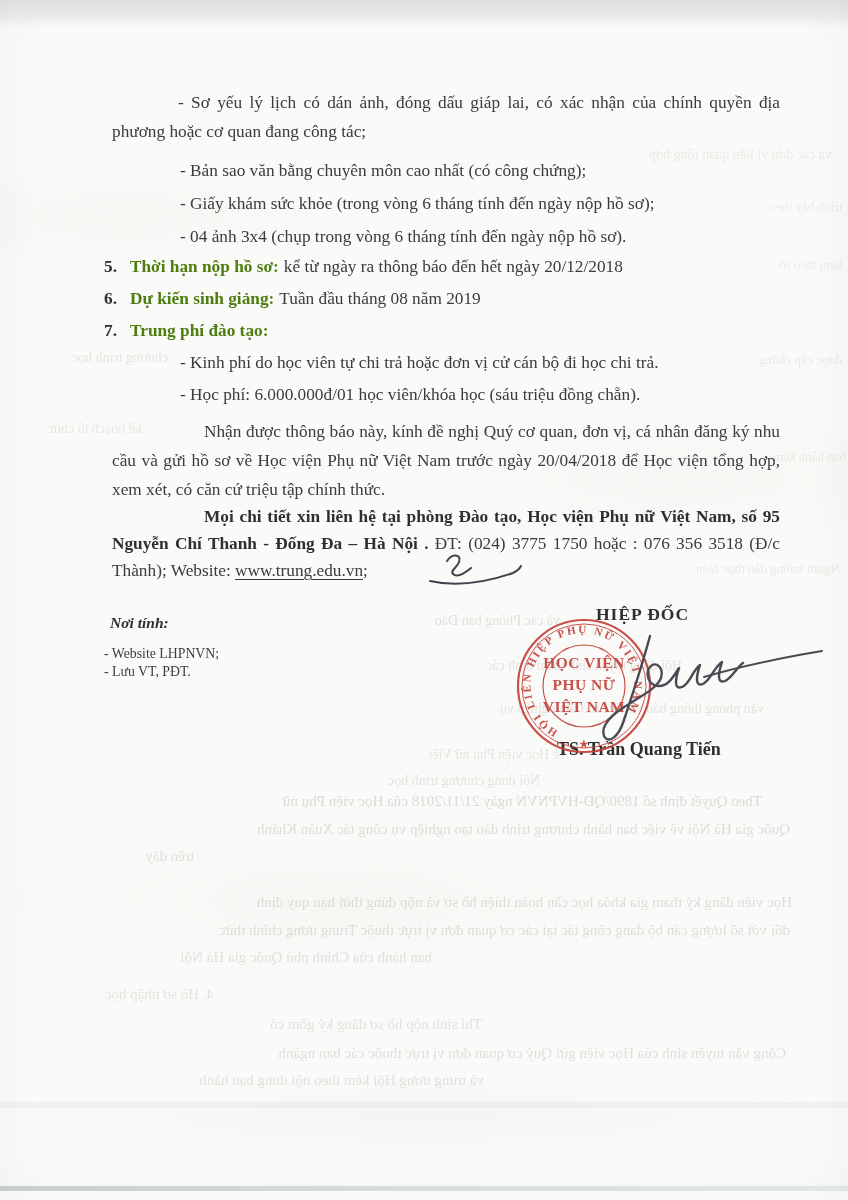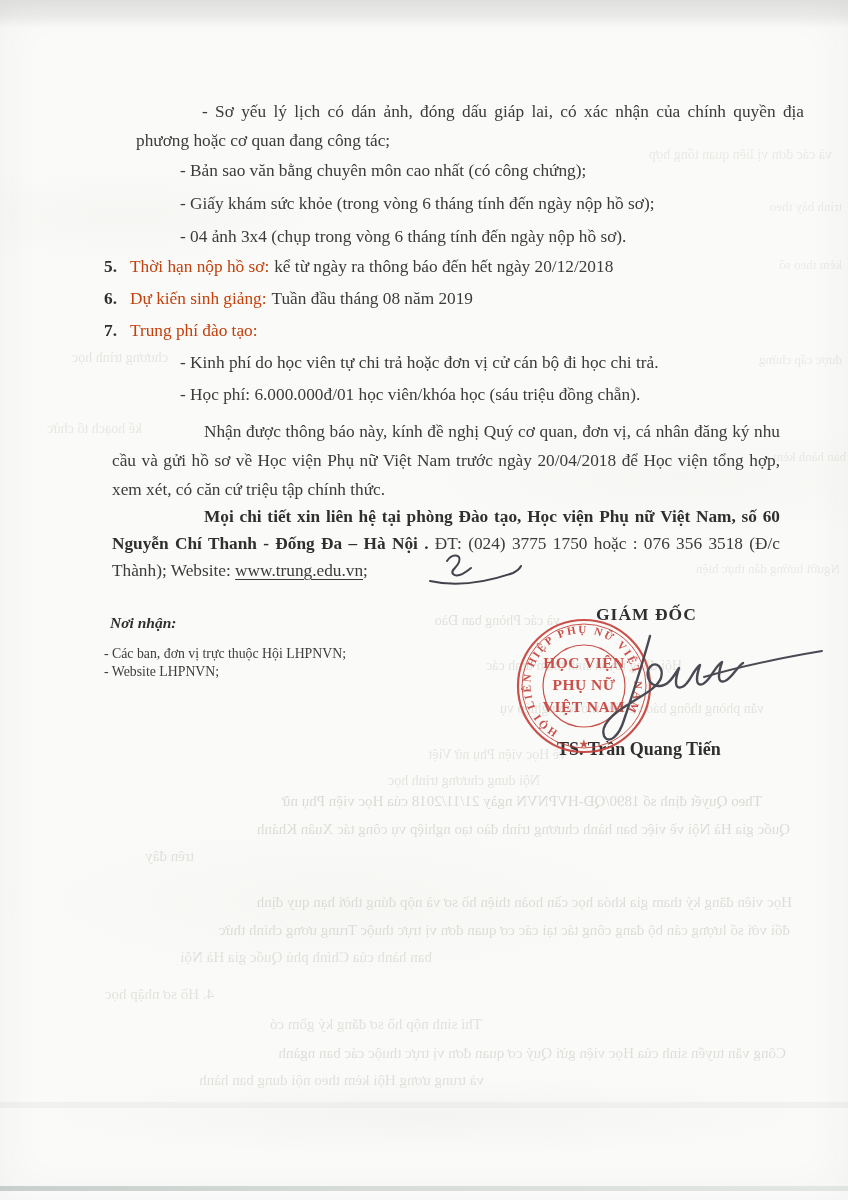"- Sơ yếu lý lịch" div.abs { margin-left: 24px -> none; top: 97px -> 88px }
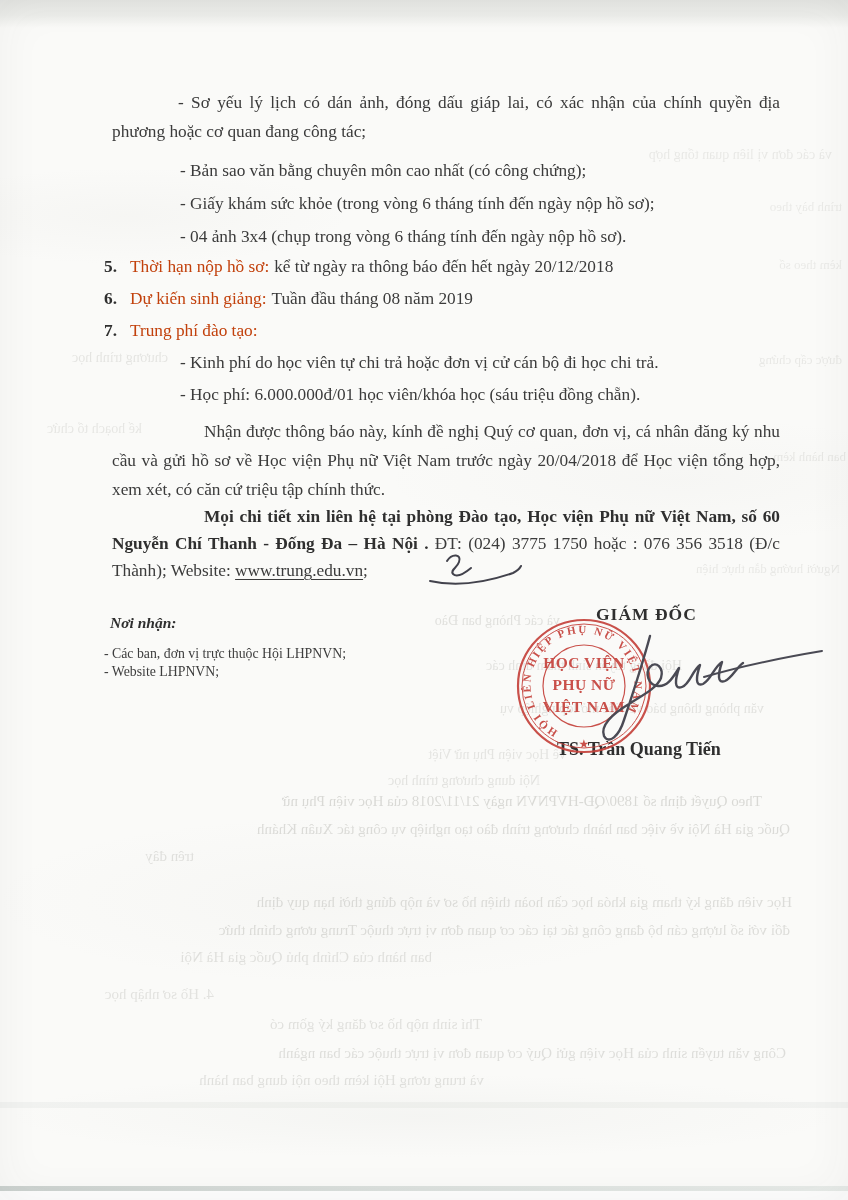"Thời hạn nộp hồ sơ:" .numitem .lbl { color: #c2410c -> #4d7c0f; font-weight: normal -> bold }
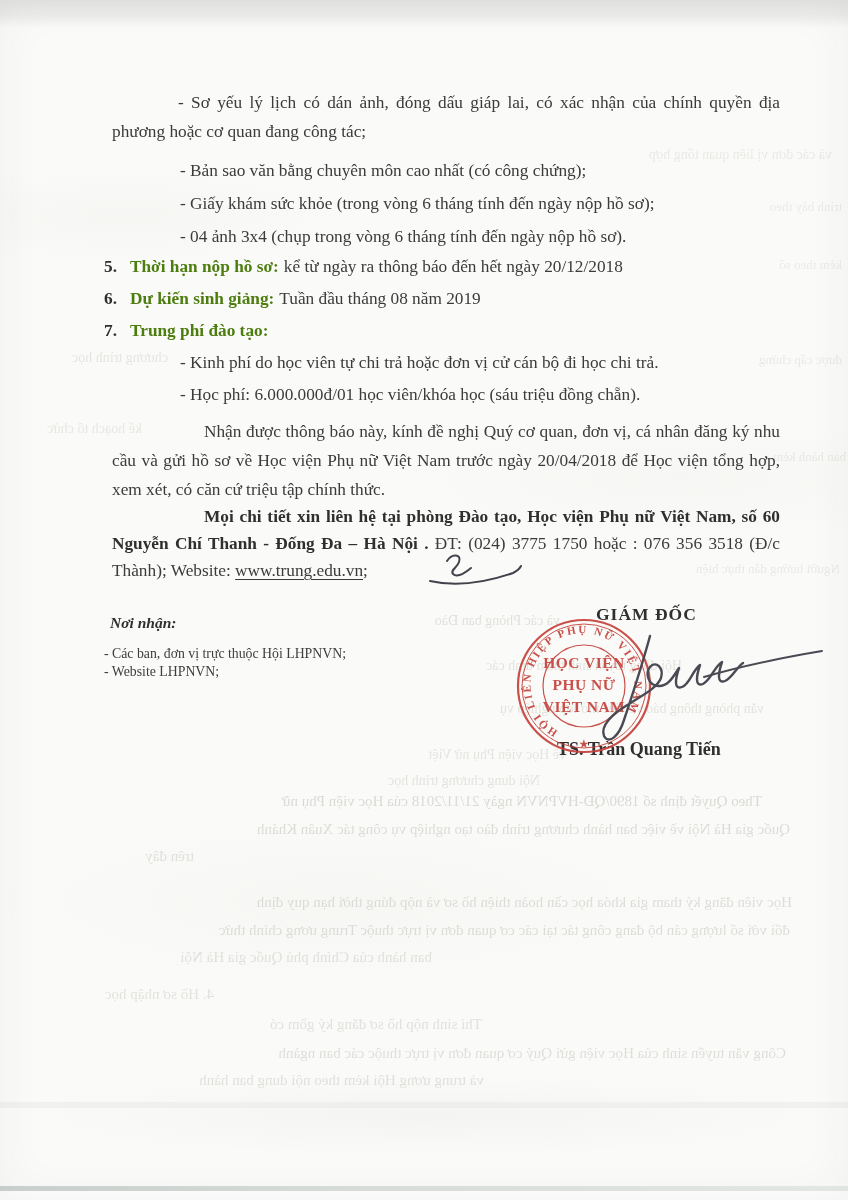"Mọi chi tiết xin liên" b { text: 60 -> 95 }
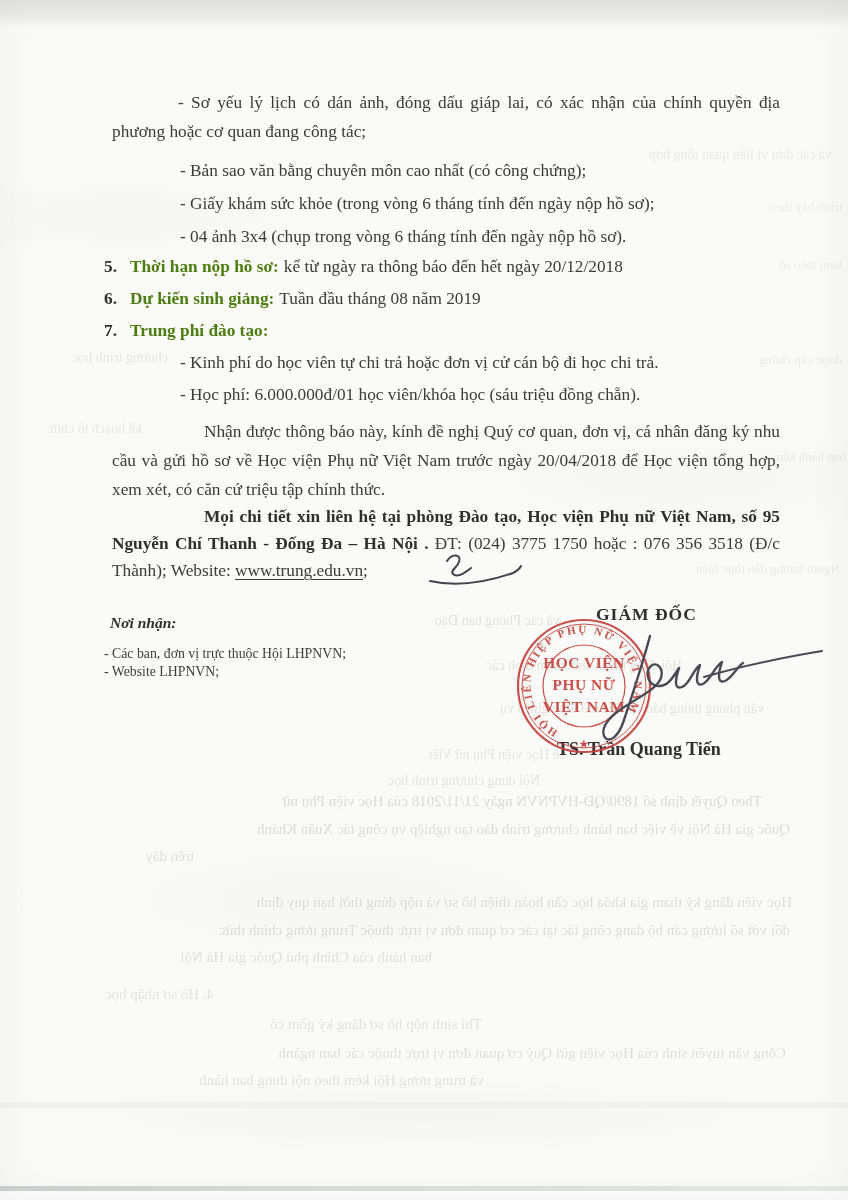"Nơi nhận:" div.abs { text: nhận -> tính }
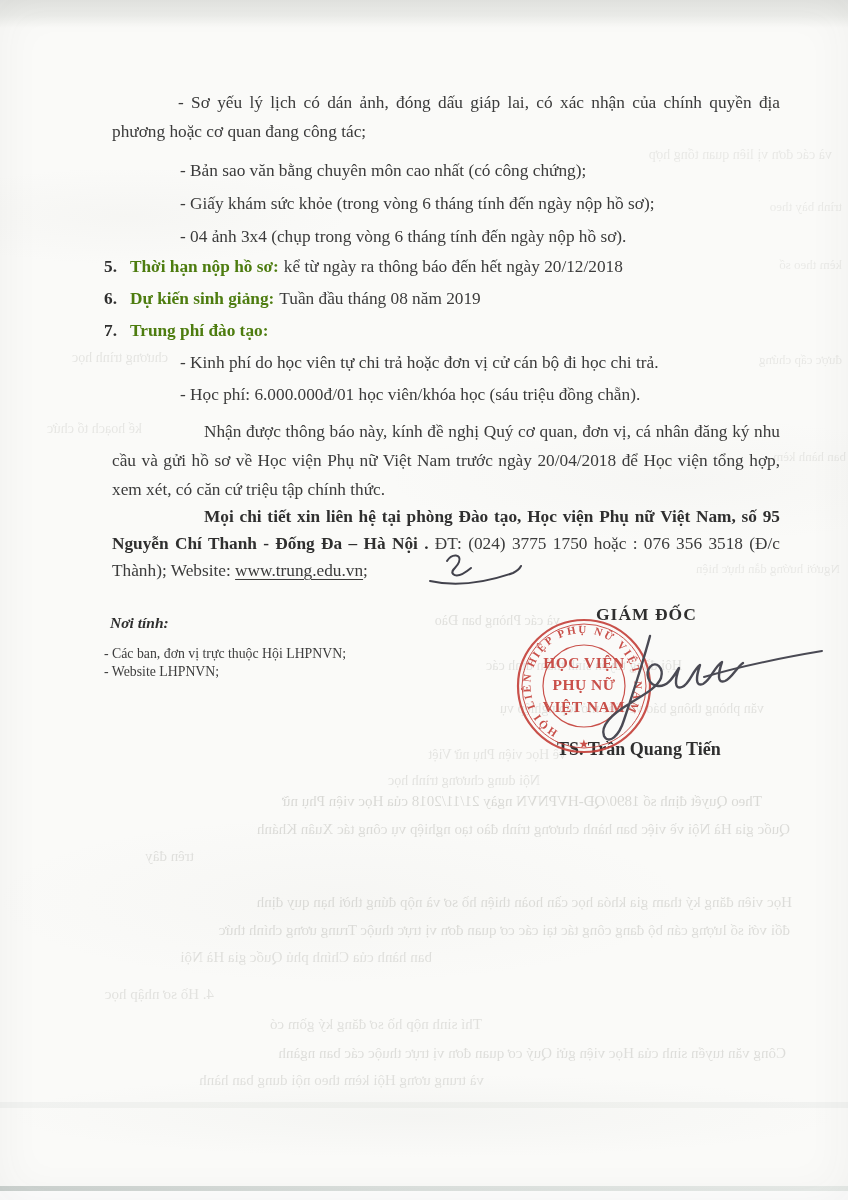"GIÁM ĐỐC" div.abs { text: GIÁM -> HIỆP }
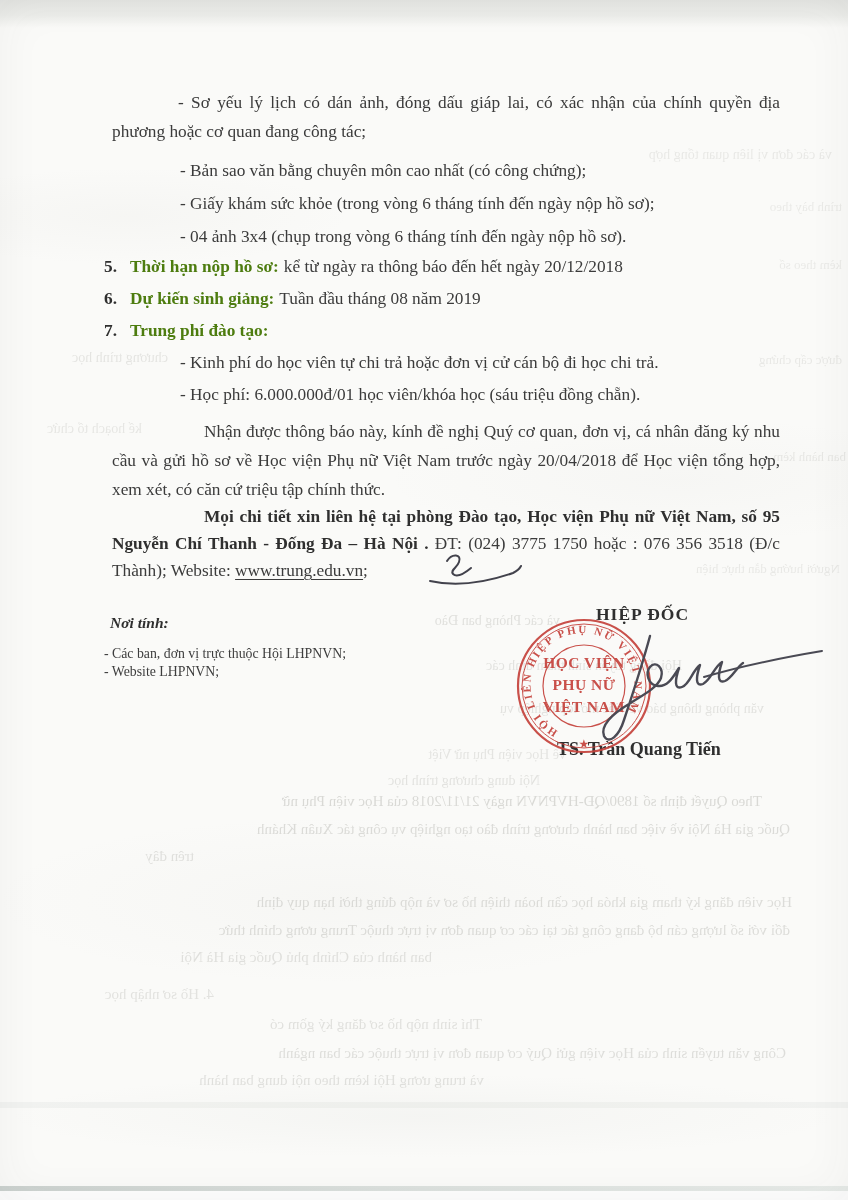"- Các ban, đơn vị" div { html: <div>- Các ban, đơn vị trực thuộc Hội LHPNVN;</div> -> none }
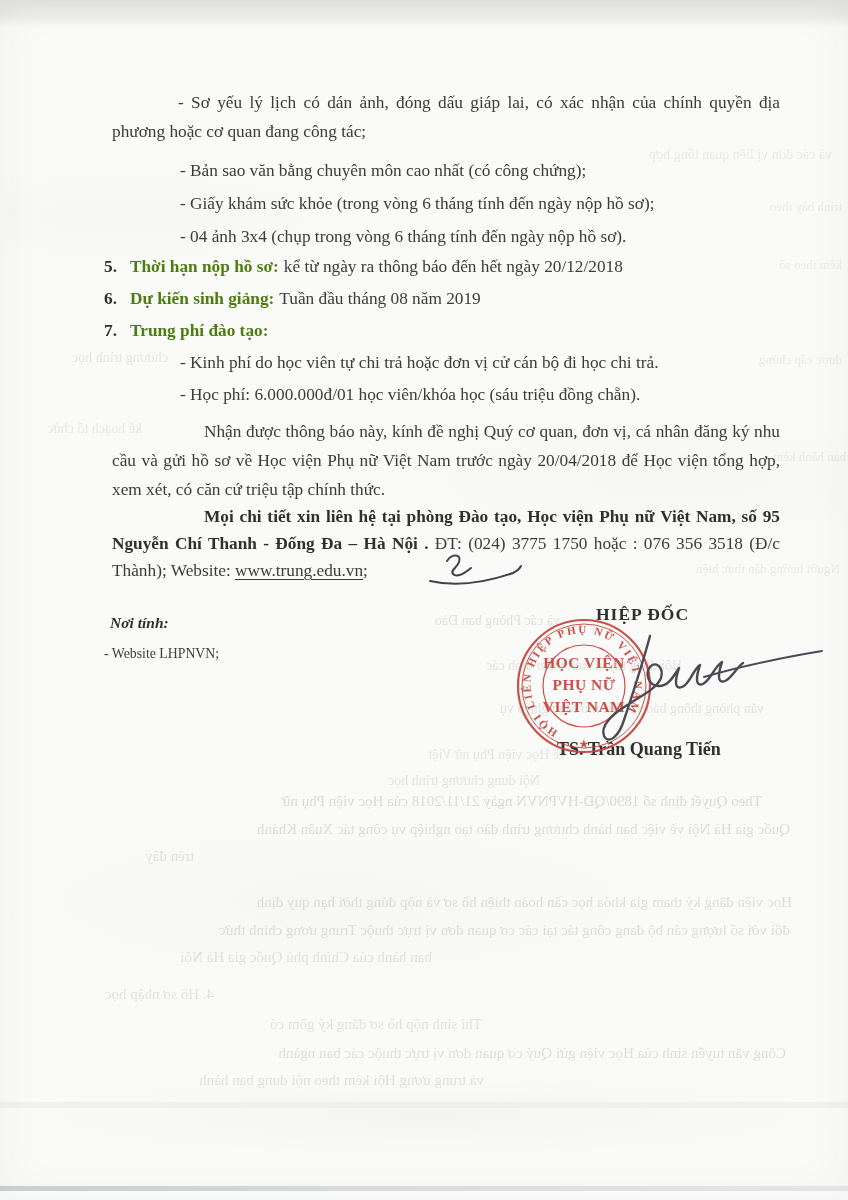"- Lưu VT, PĐT." div { html: none -> <div>- Lưu VT, PĐT.</div> }
